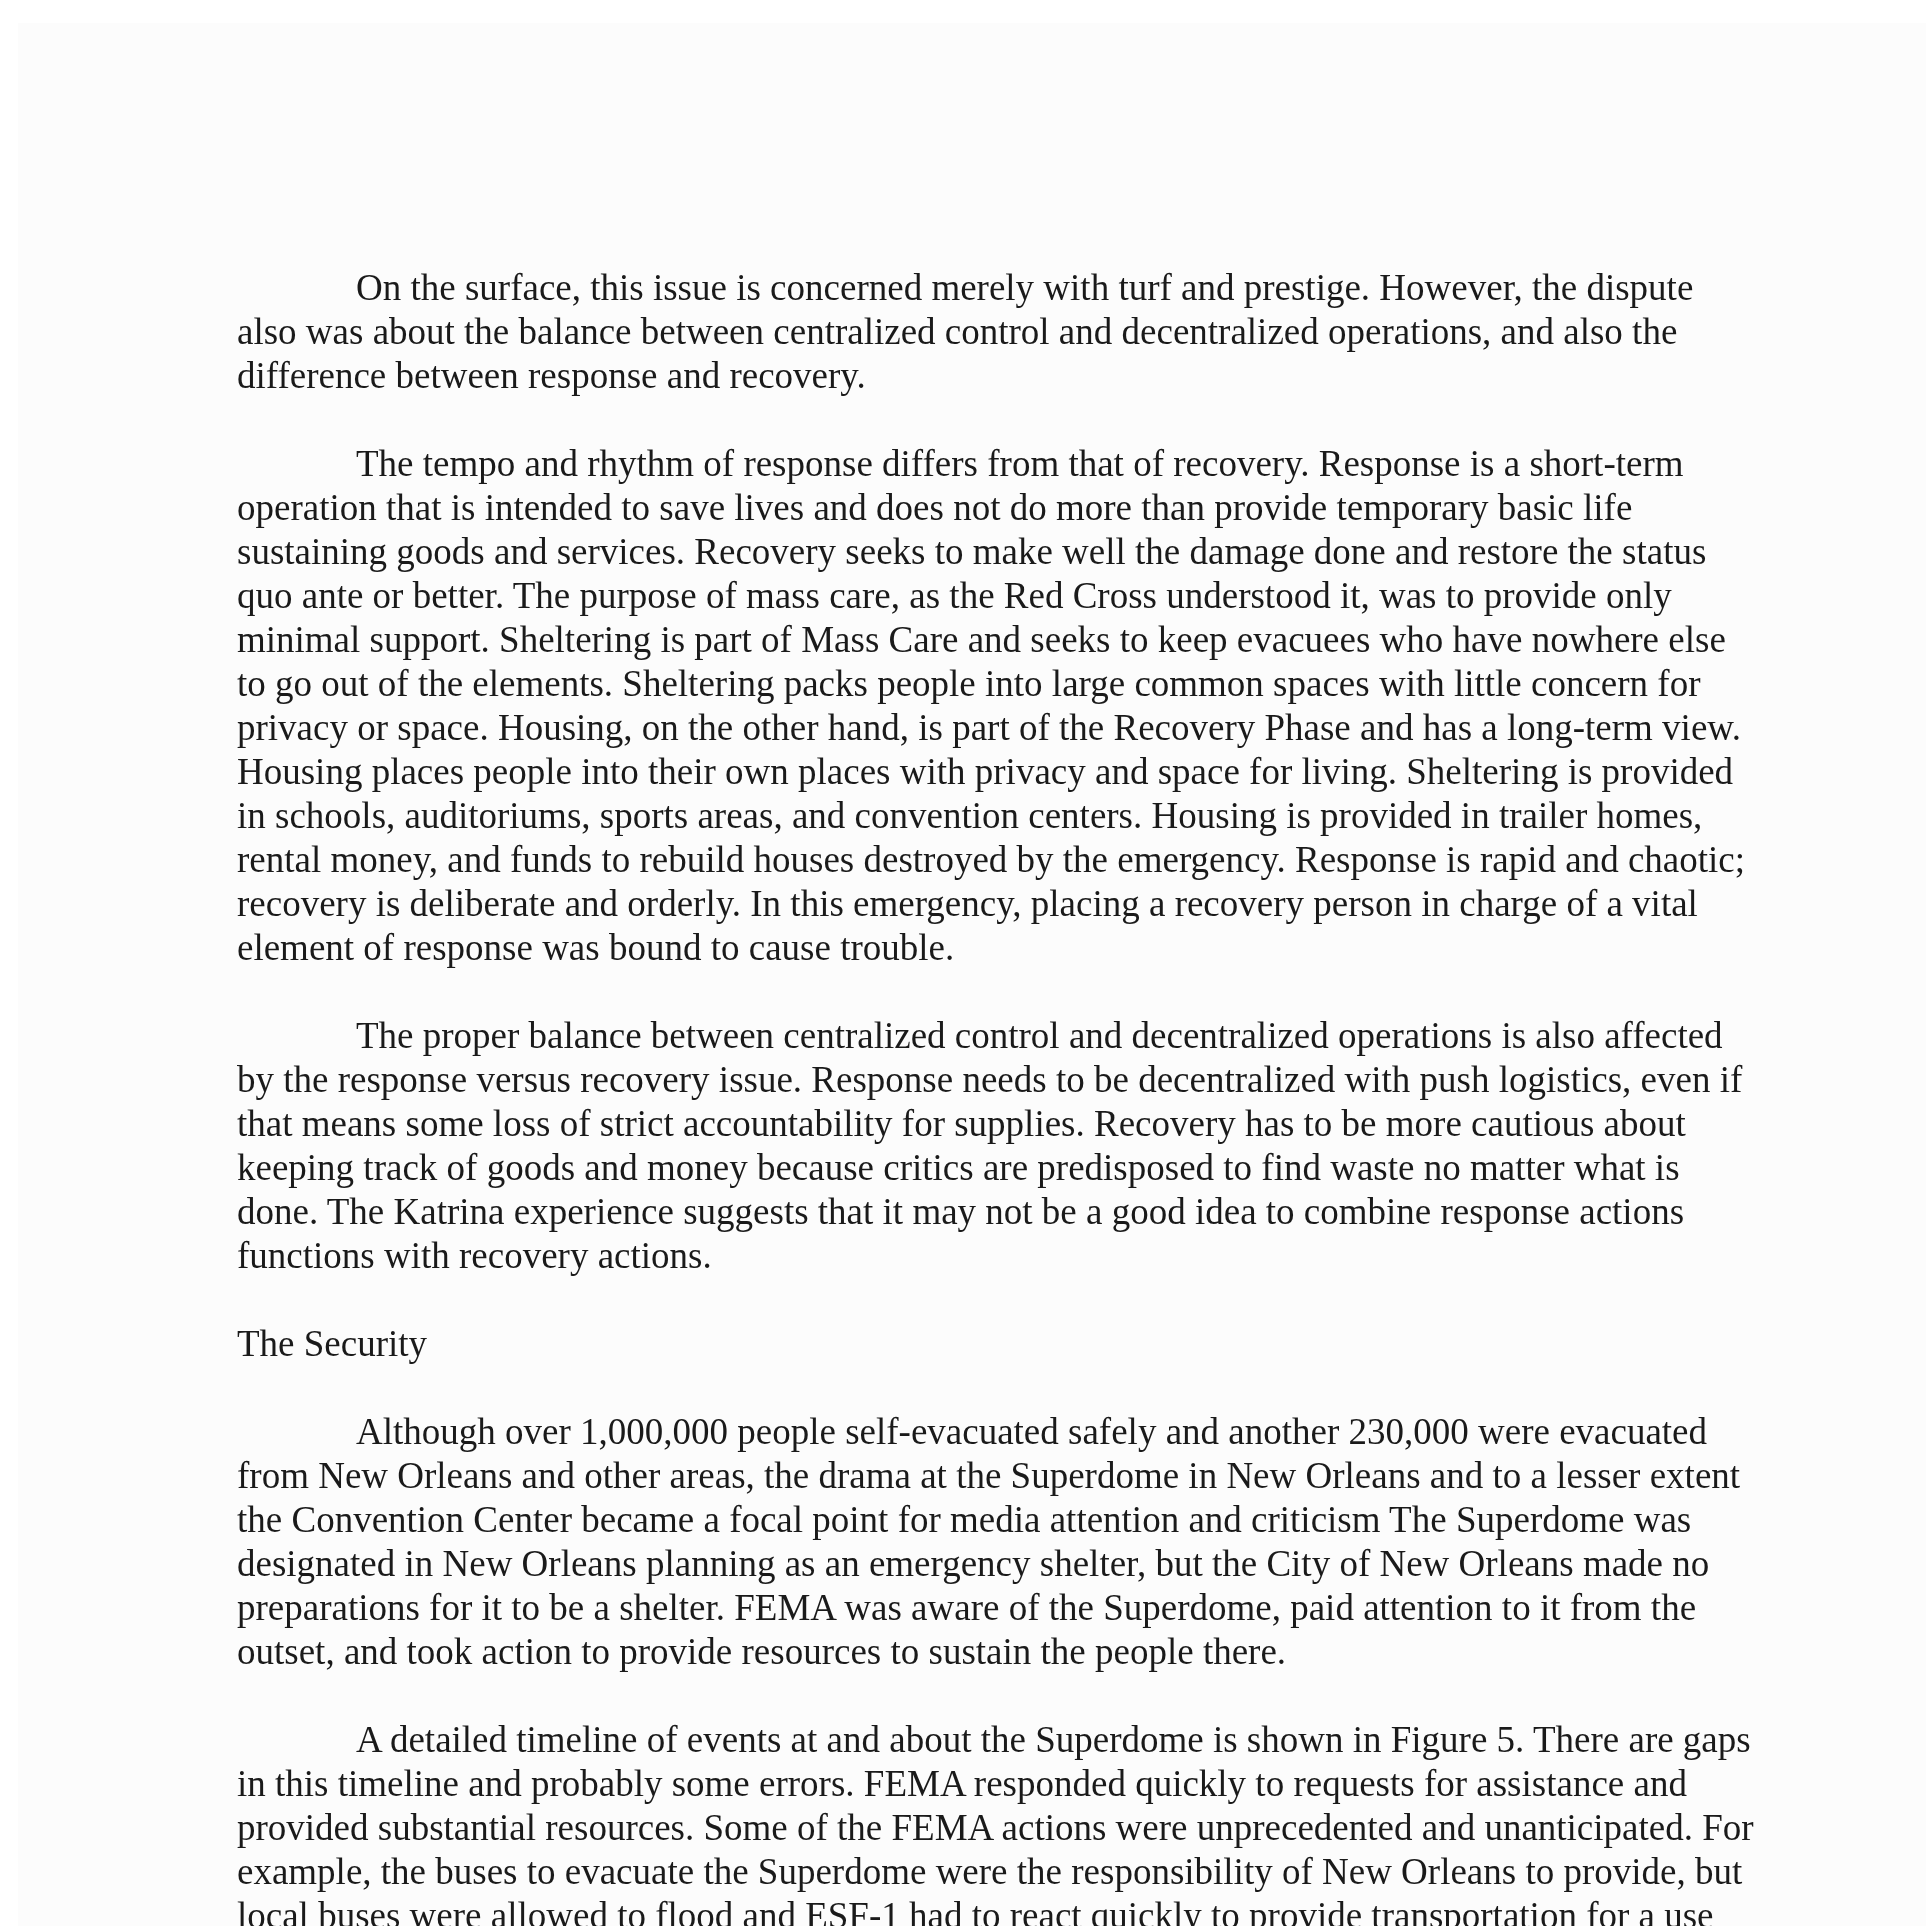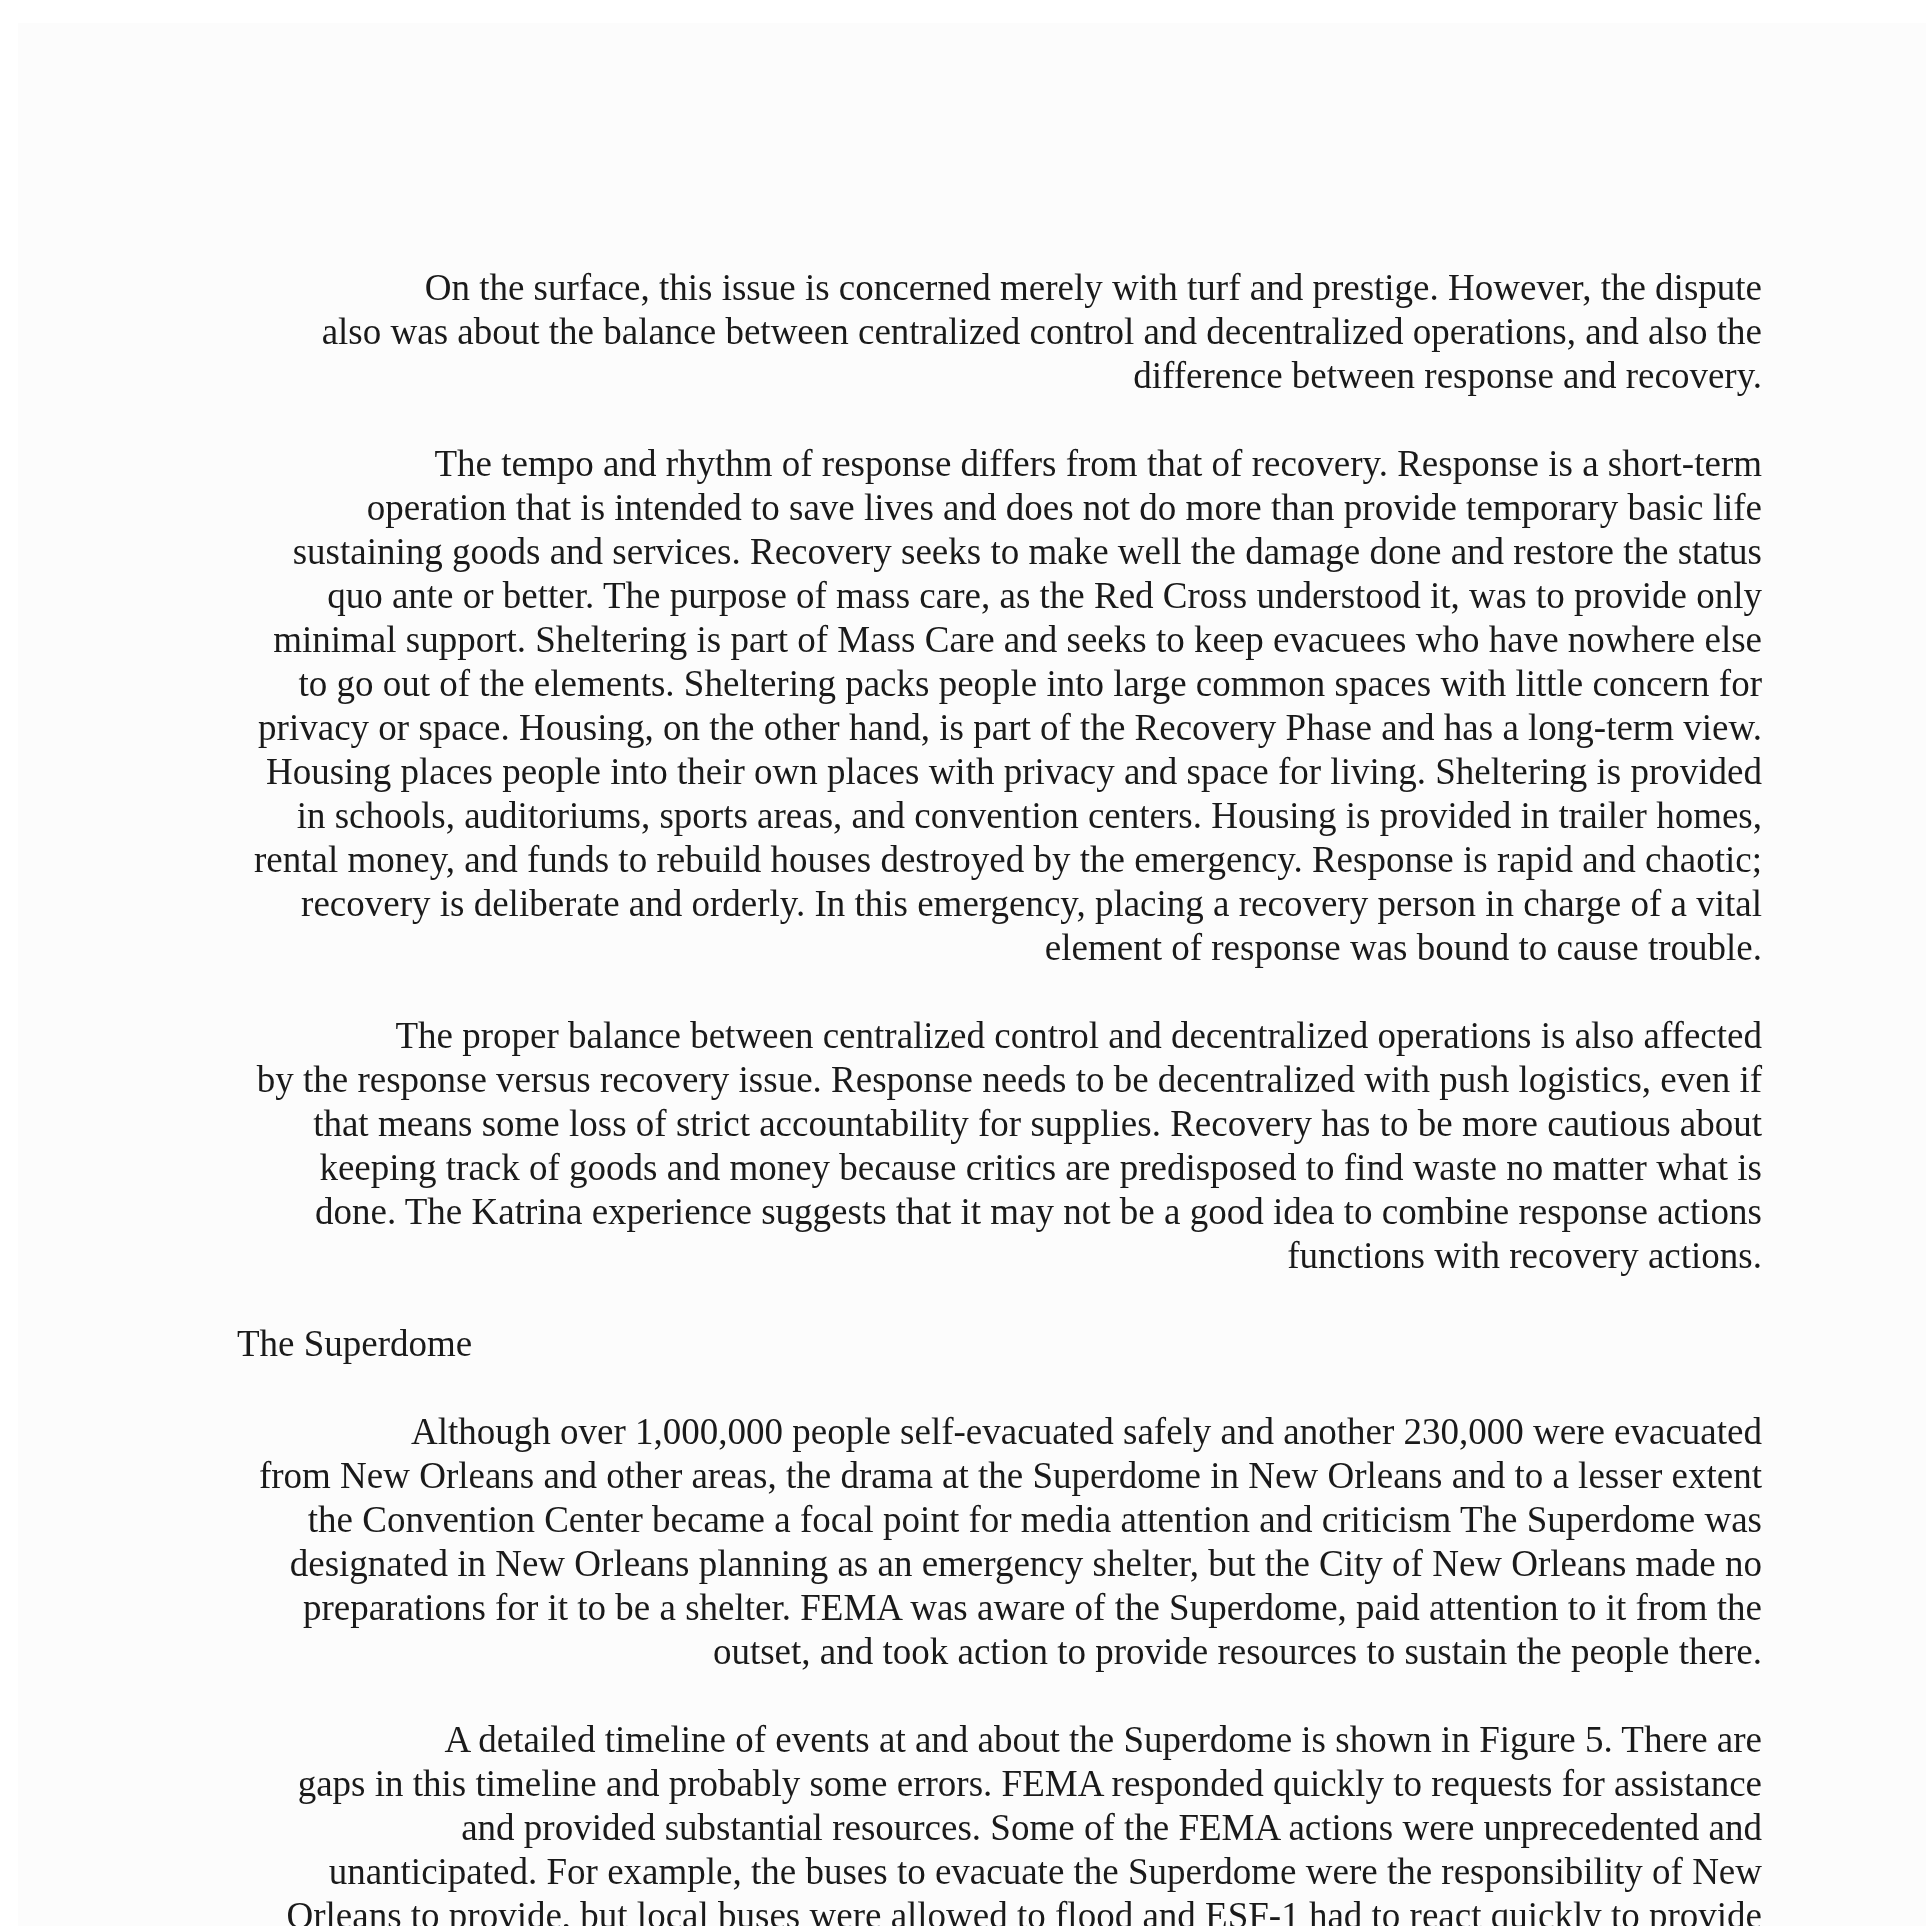"On the surface, this issue" .para { margin: 0 0 44px 16px -> 0 0 44px 0; text-align: right -> left }
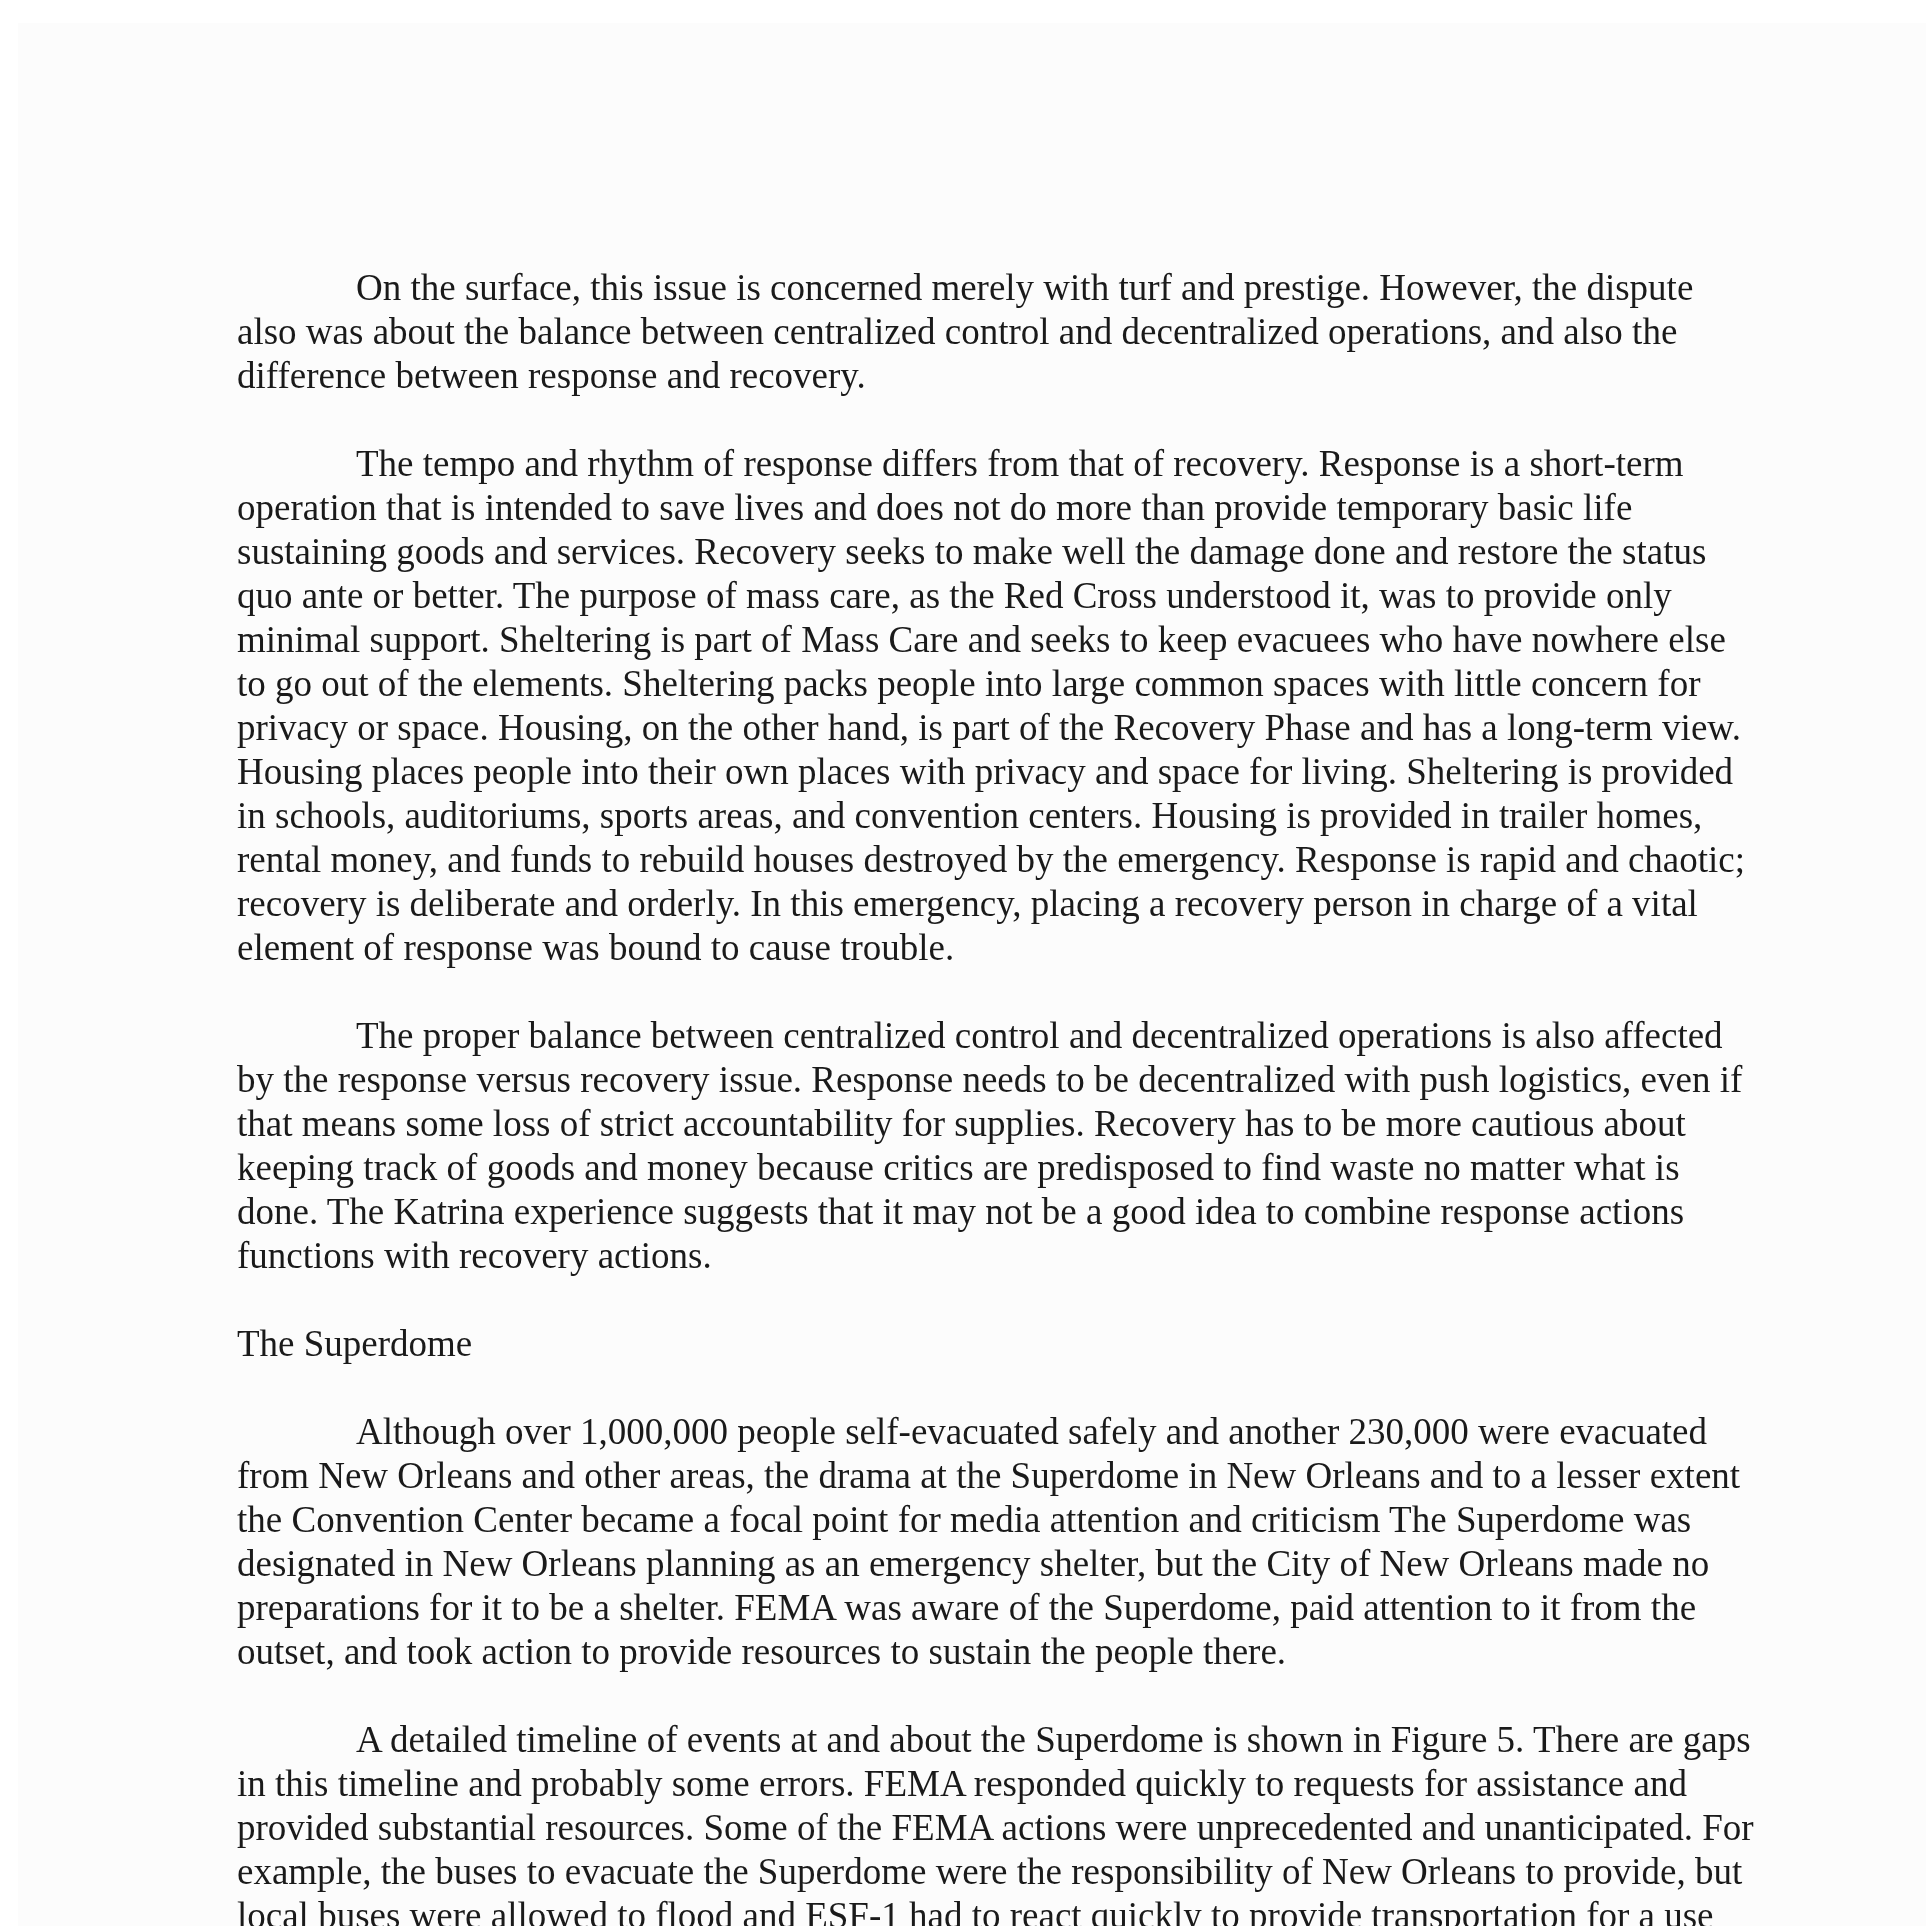"The Superdome" p.heading { text: Superdome -> Security }
